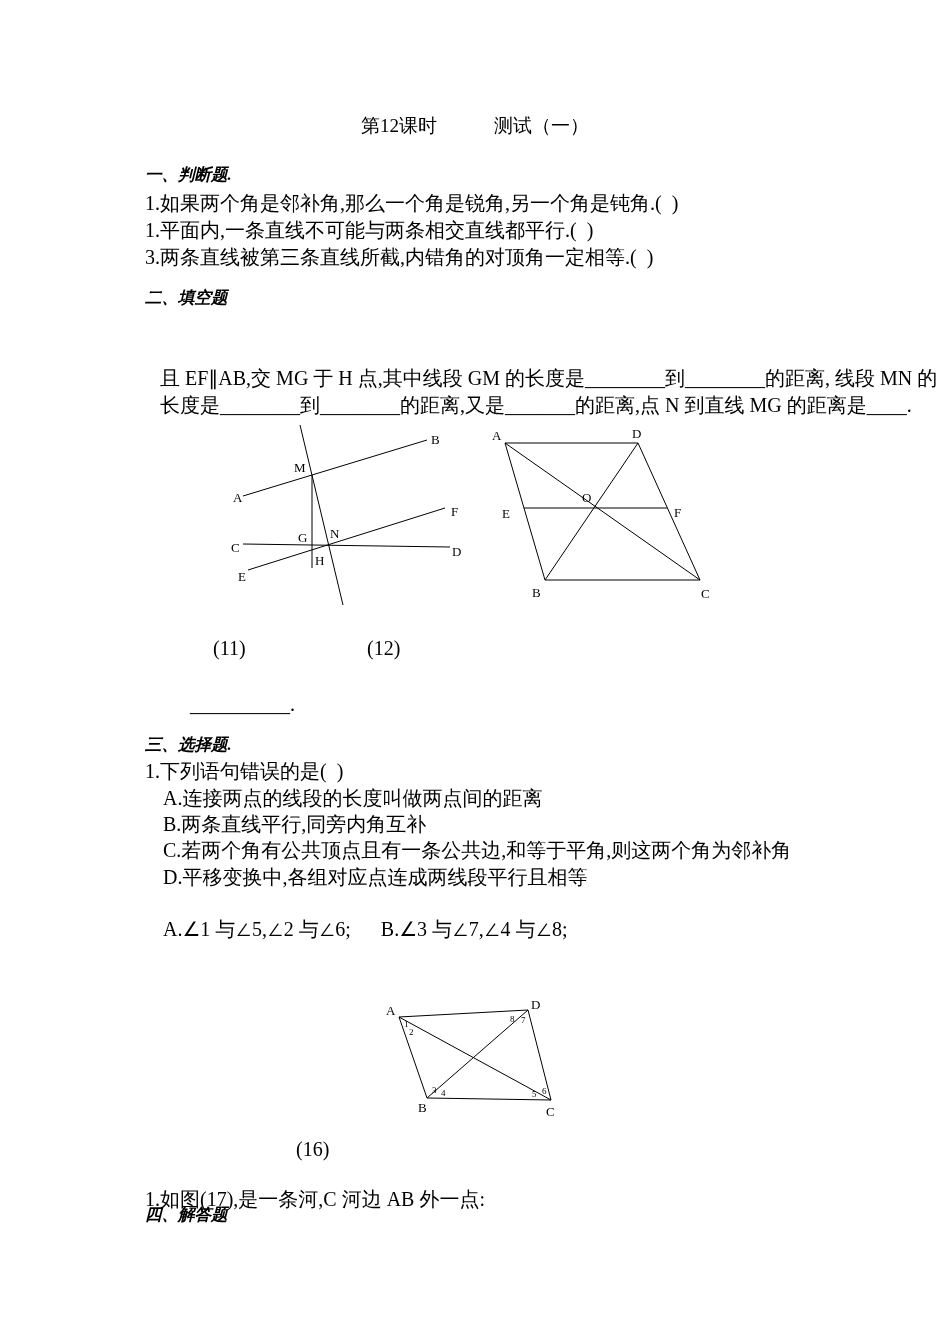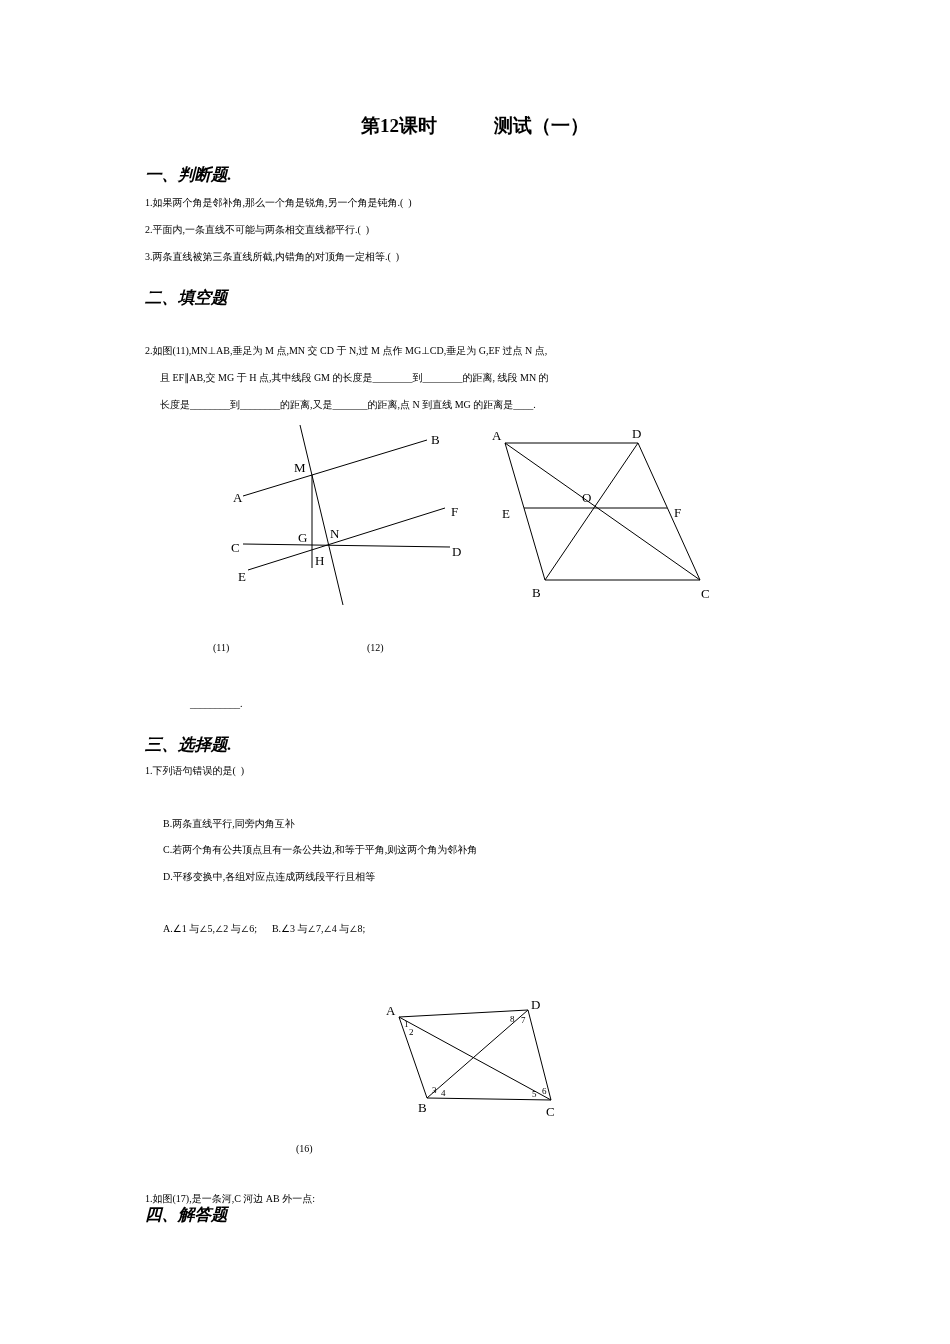"第12课时 测试（一）" .title { font-weight: bold -> normal }
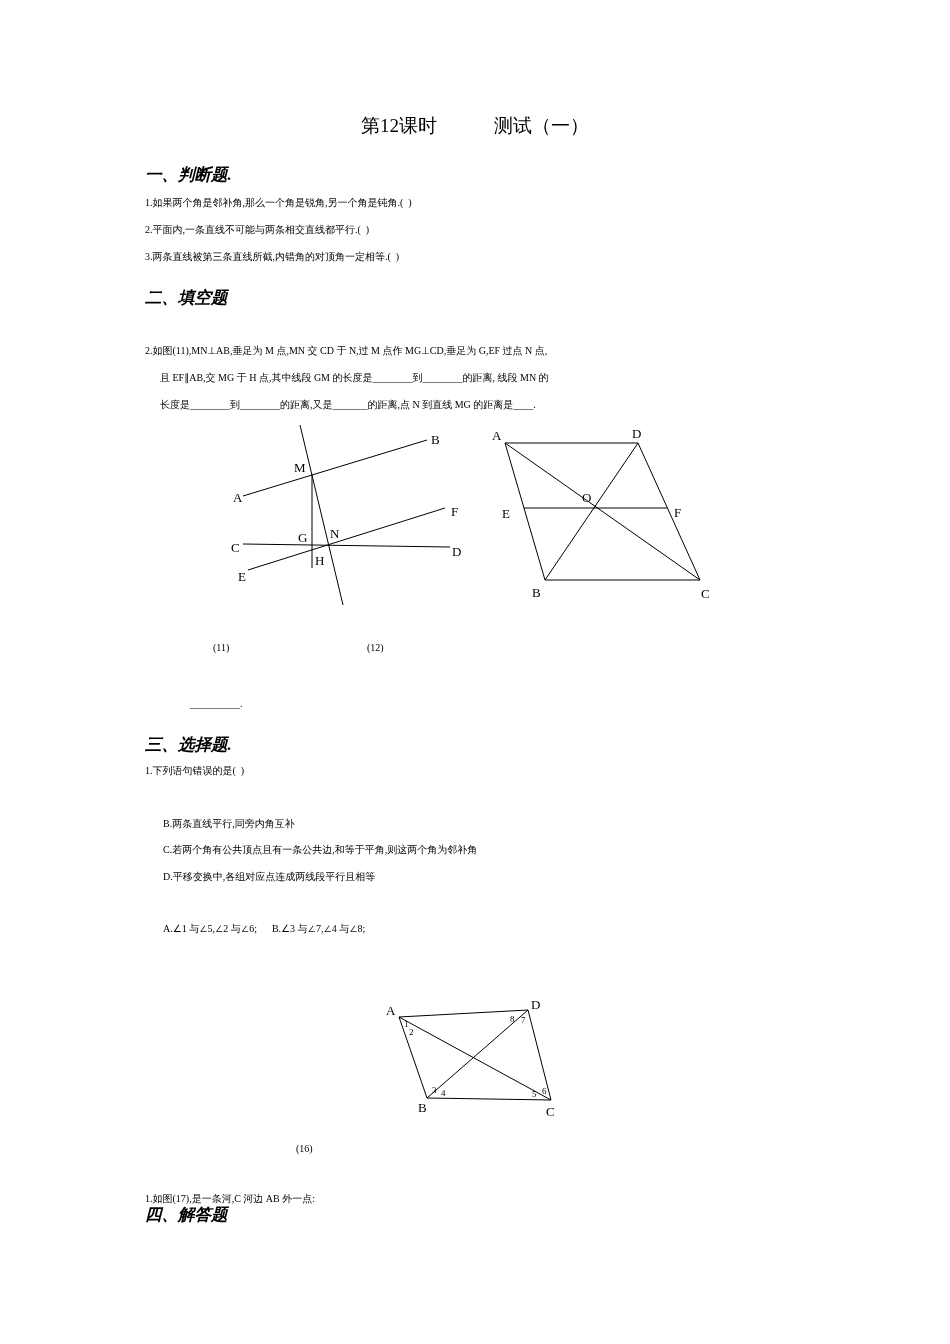"1.如果两个角是邻补角,那么一个角是锐角,另一个角是钝角.( )" .ln { font-size: 10px -> 20px }
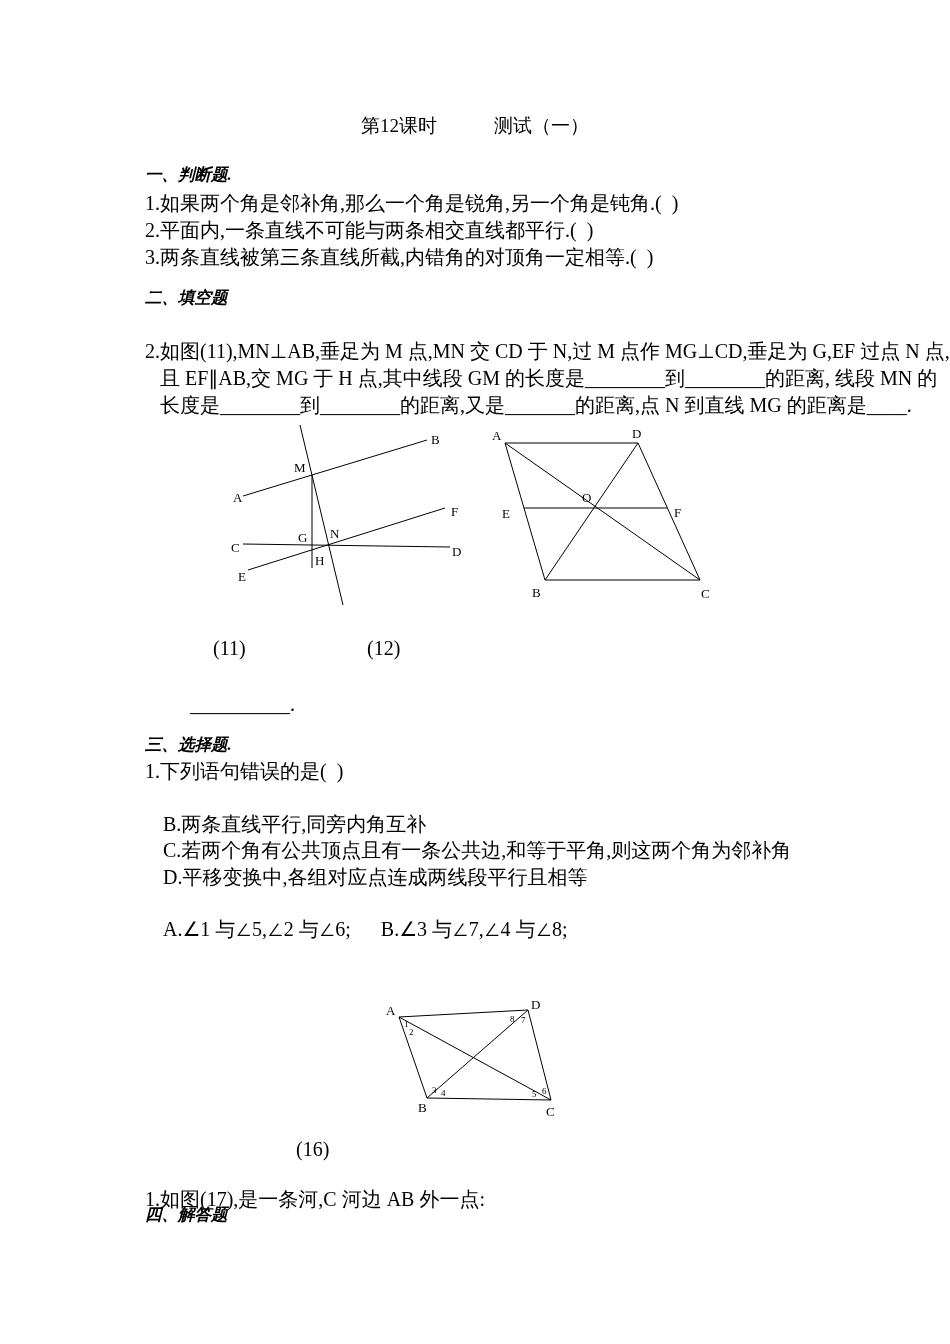"2.平面内,一条直线不可能与两条相交直线都平行.( )" div.ln { text: 2 -> 1 }
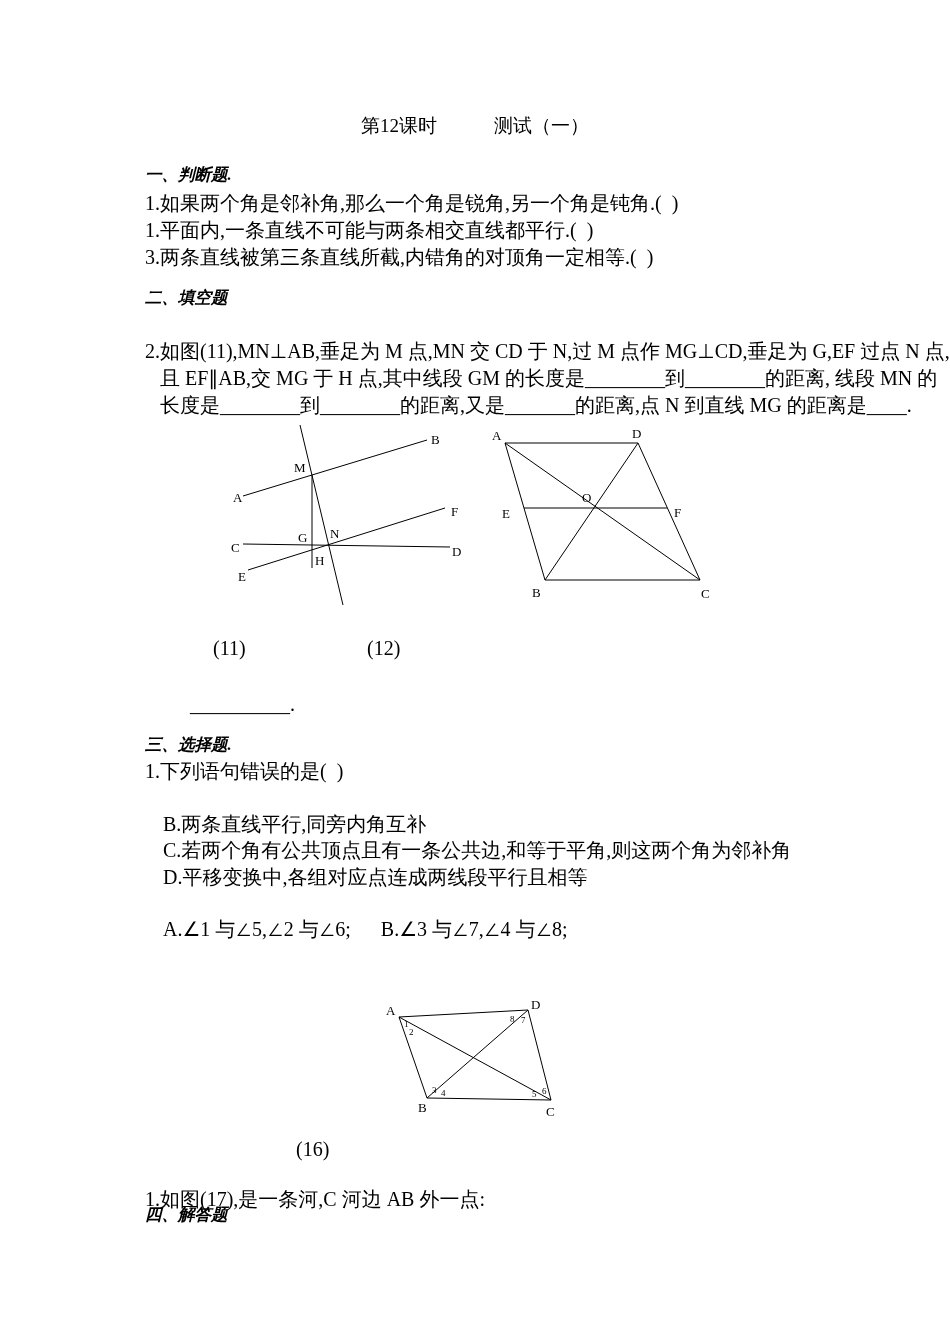"2.如图(11),MN⊥AB,垂足为 M 点,MN 交 CD" div.ln { html: <div>2.如图(11),MN⊥AB,垂足为 M 点,MN 交 CD 于 N,过 M 点作 MG⊥CD,垂足为 G,EF 过点 N 点,</div> -> none }
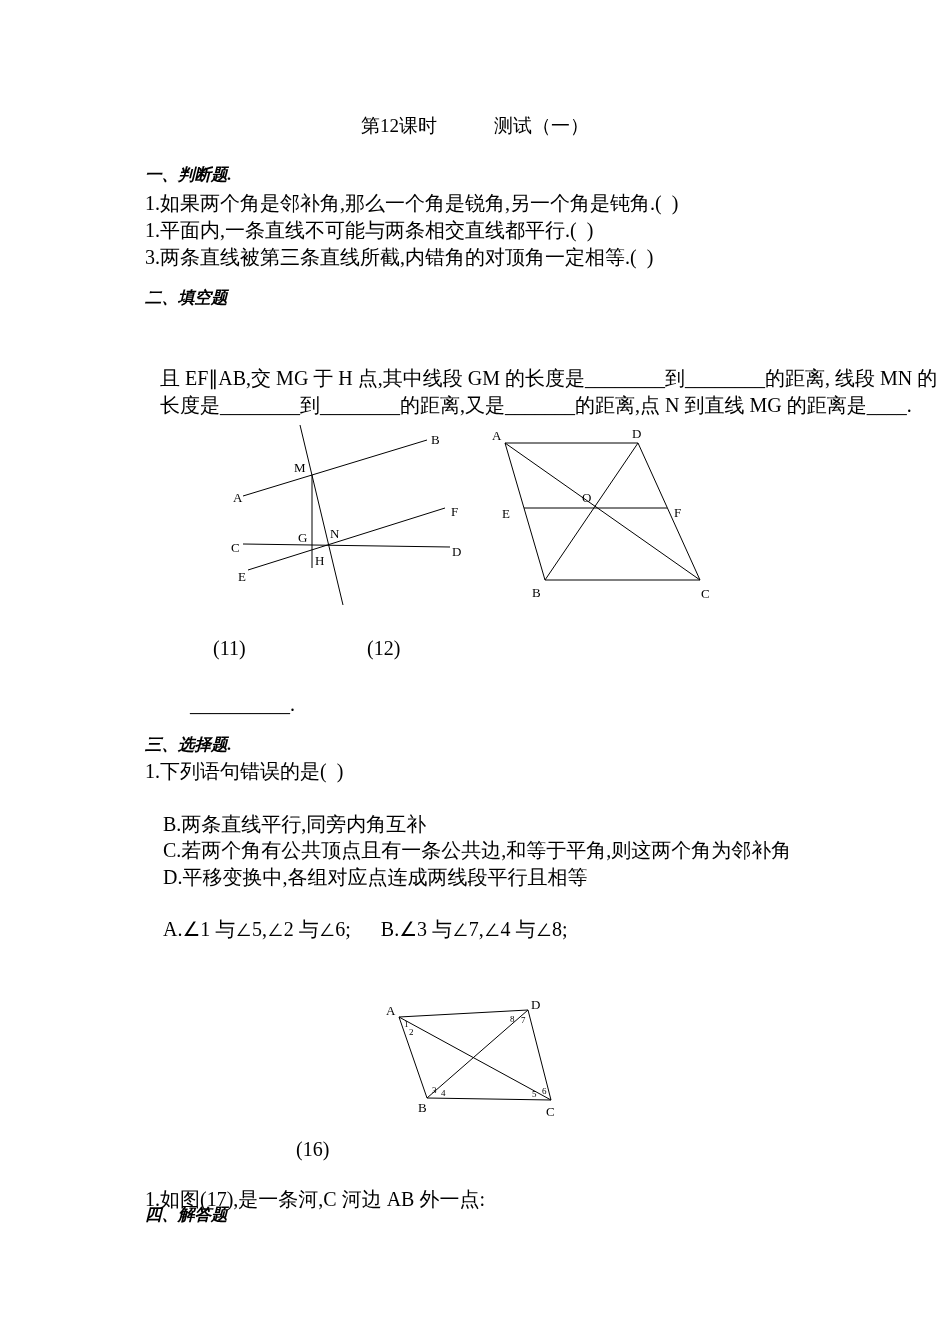"A.连接两点的线段的长度叫做两点间的距离" div.ln { html: none -> <div>A.连接两点的线段的长度叫做两点间的距离</div> }
